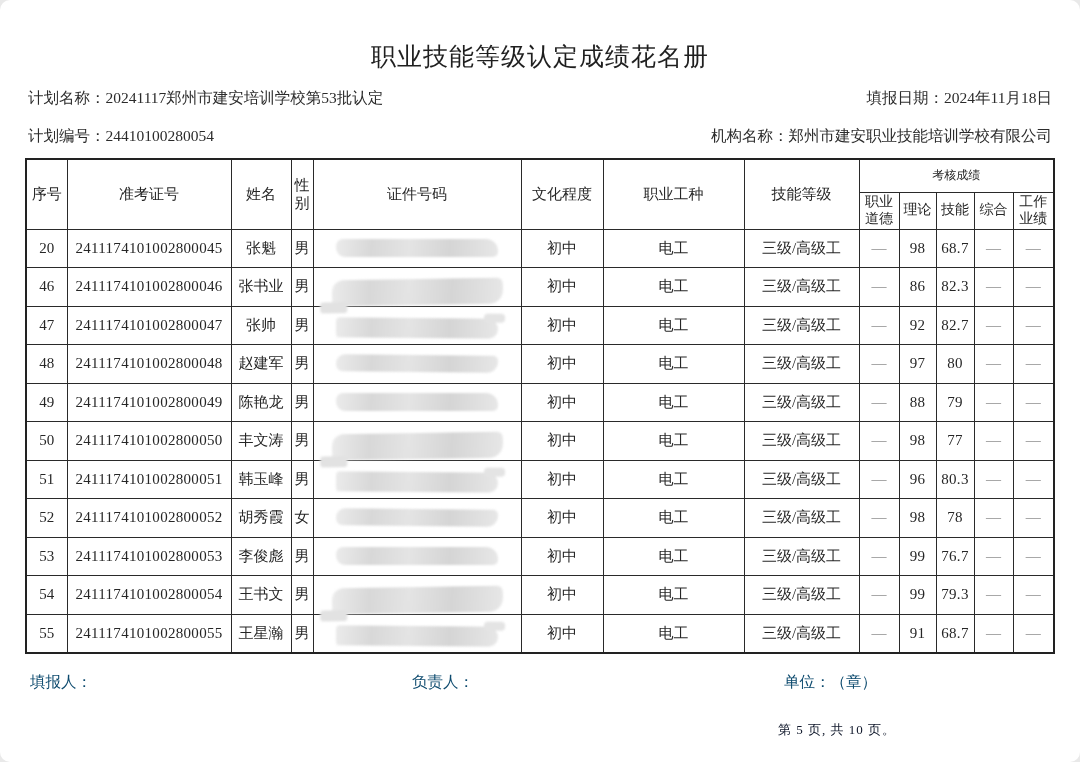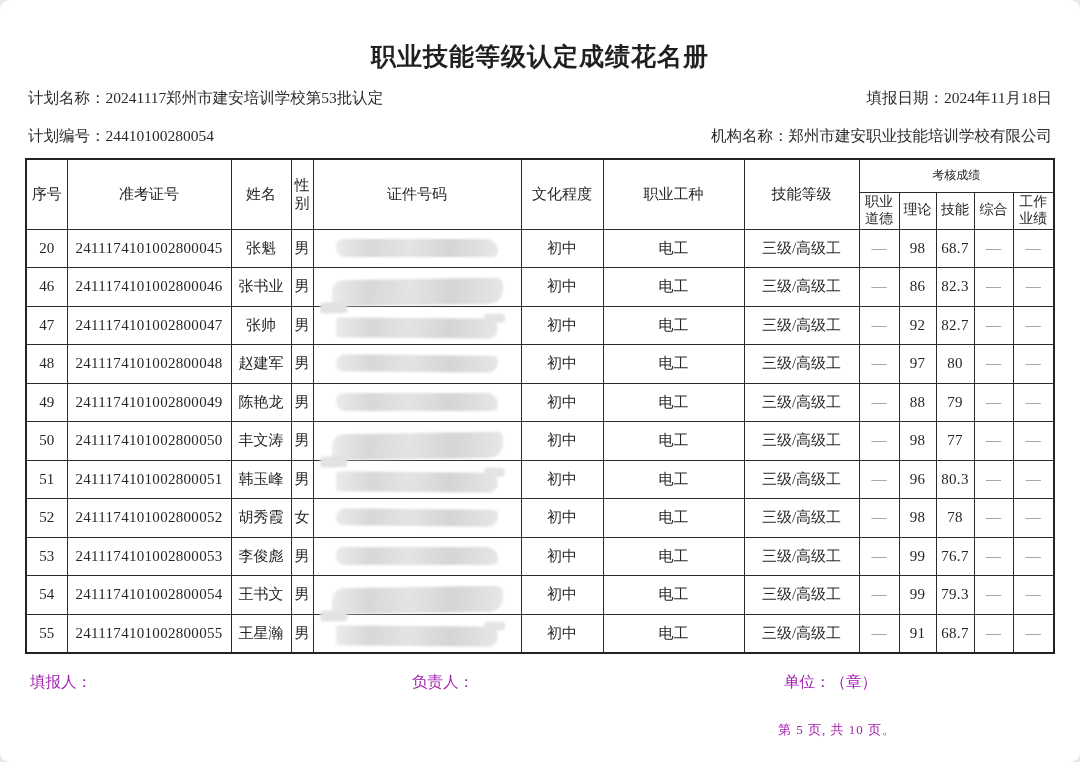"职业技能等级认定成绩花名册" .doc-title { font-weight: bold -> normal }
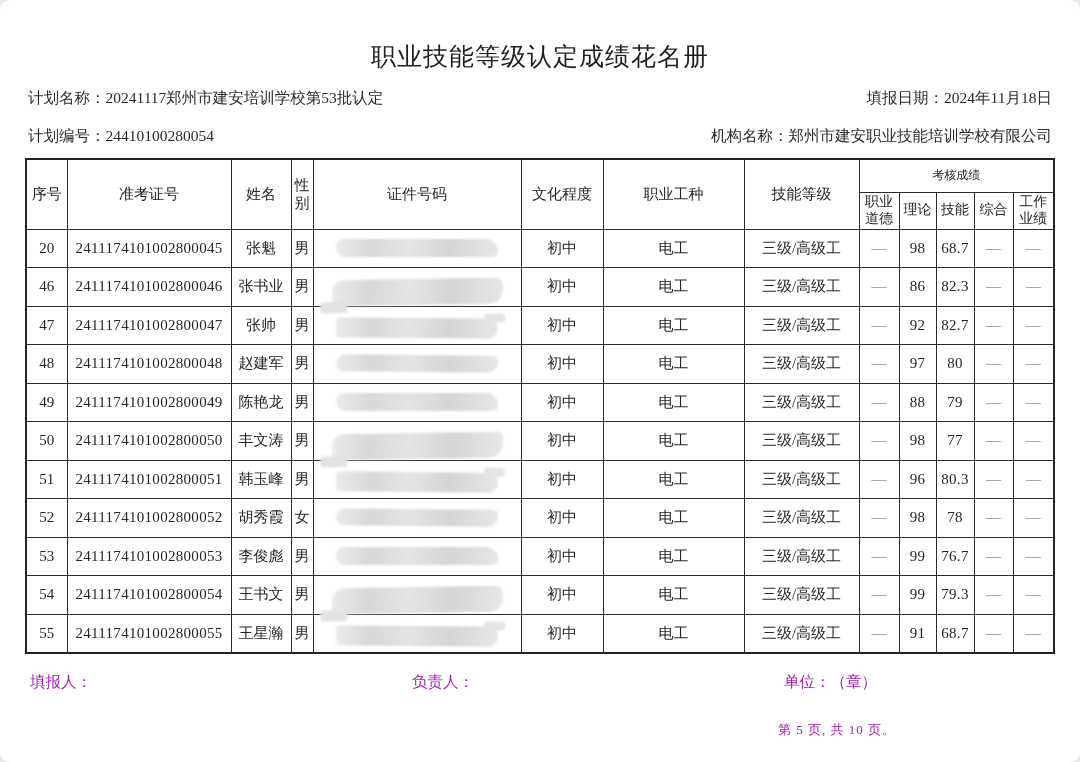"填报人：" .sign-row span { color: #a21caf -> #0c4a6e }
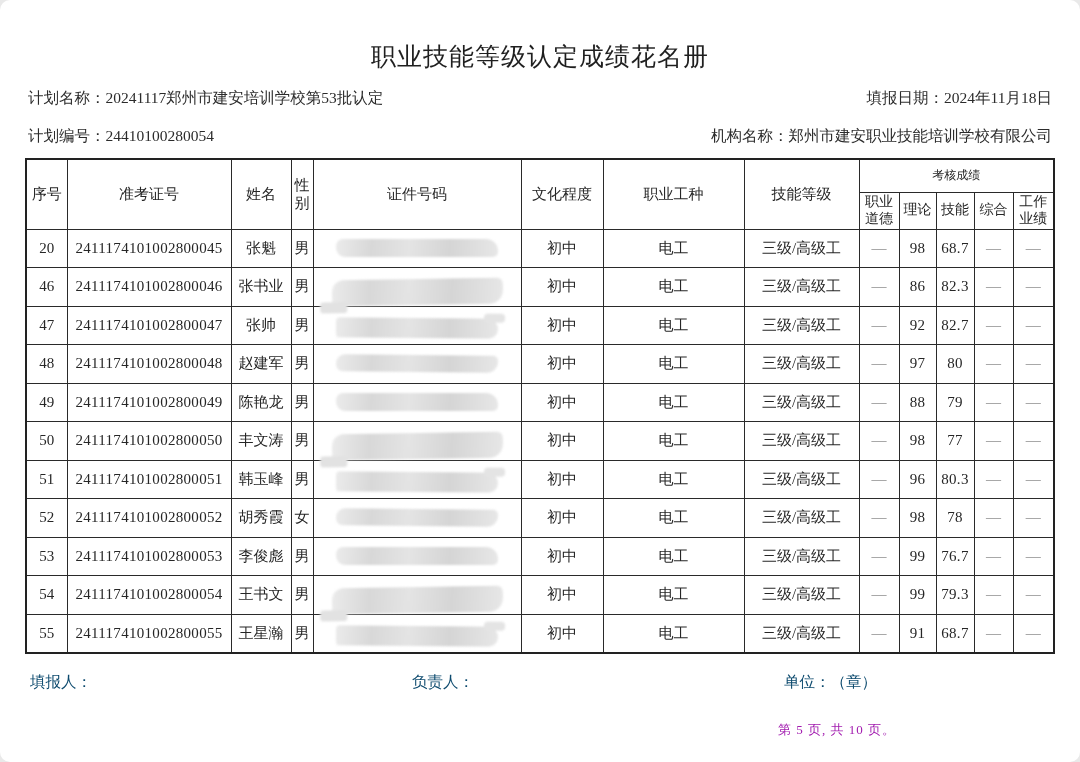"第 5 页, 共 10" .page-num { color: #a21caf -> #0f172a }
